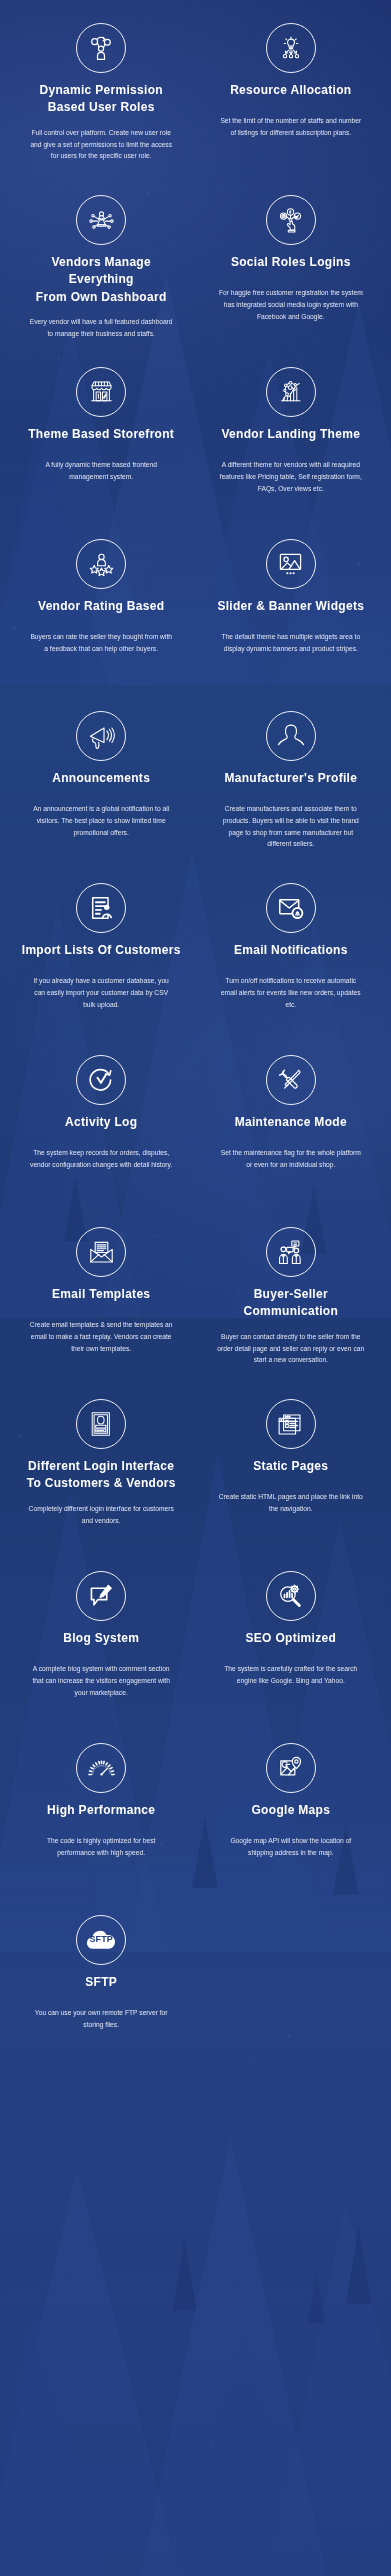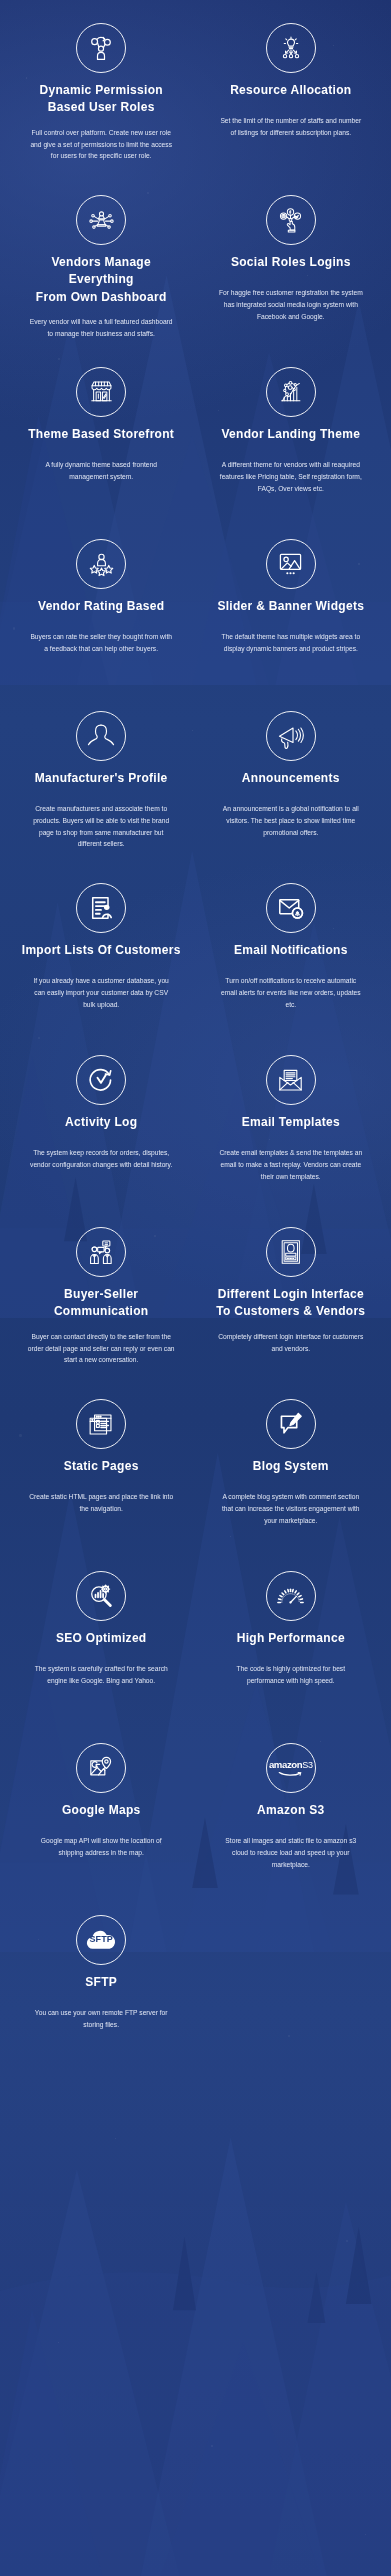"Manufacturer's Profile" div.feature { order: before "Announcements" -> after "Announcements" }
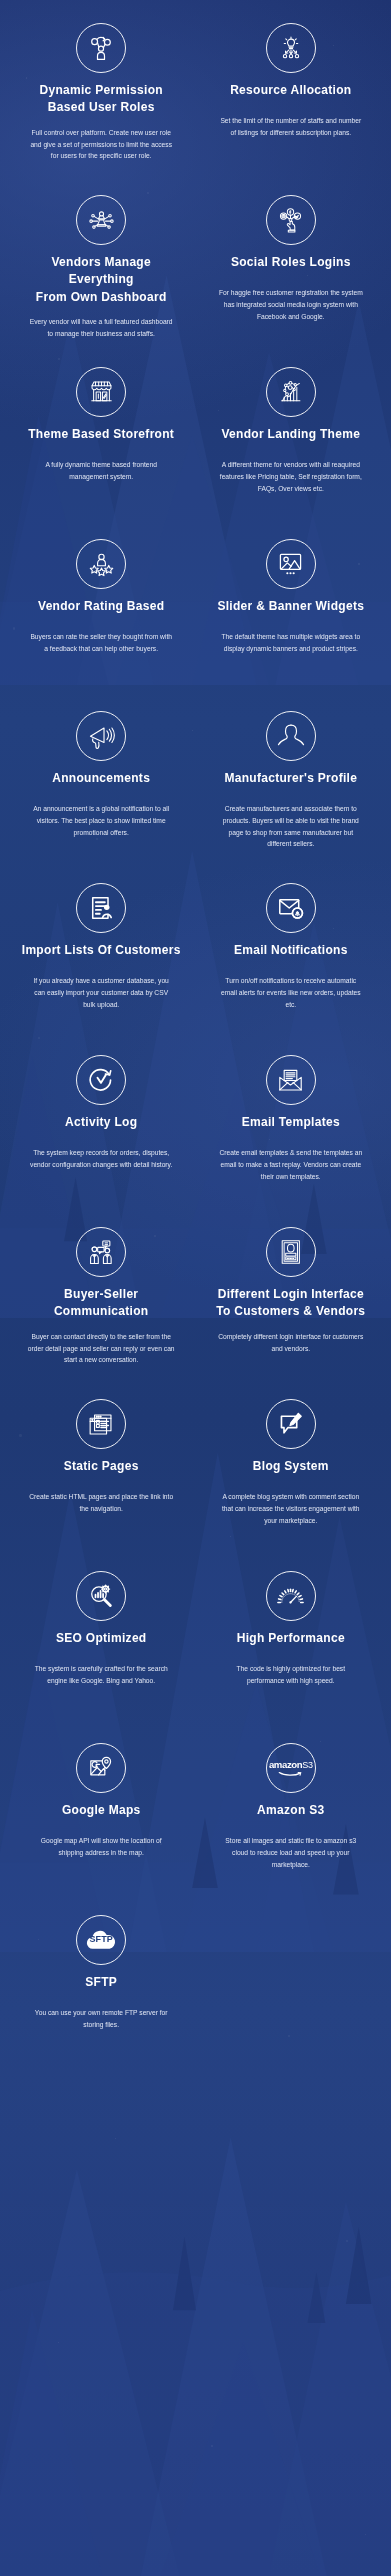"Maintenance Mode" div.feature { html: none -> <div> <div> <svg> <path></path> <path></path> <path></path> </svg> </div> <div>Maintenance Mode</div> <div>Set the maintenance flag for the whole platform or even for an individual shop.</div> </div> }
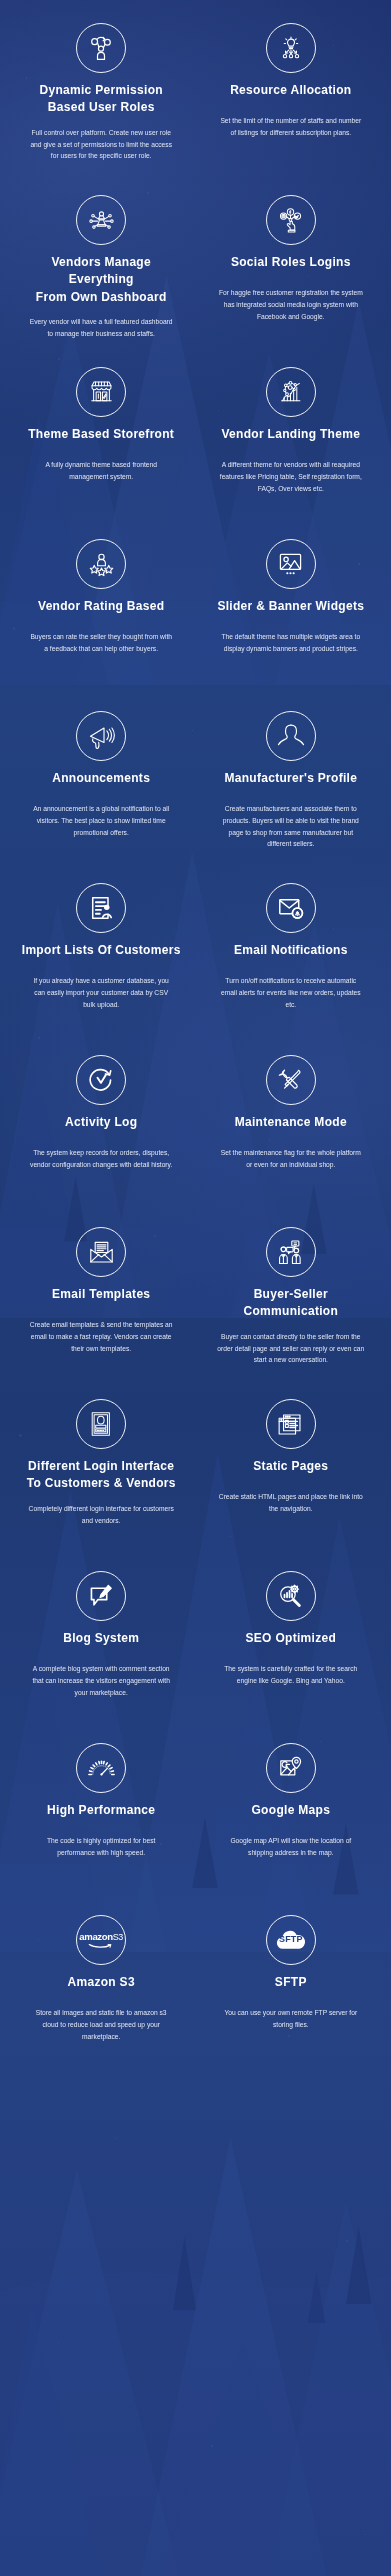"amazonS3" div.feature { html: <div> <div> <div> <span>amazon</span><span>S3</span> <svg> <path></path> <path></path> </svg> </div> </div> <div>Amazon S3</div> <div>Store all images and static file to amazon s3 cloud to reduce load and speed up your marketplace.</div> </div> -> none }
